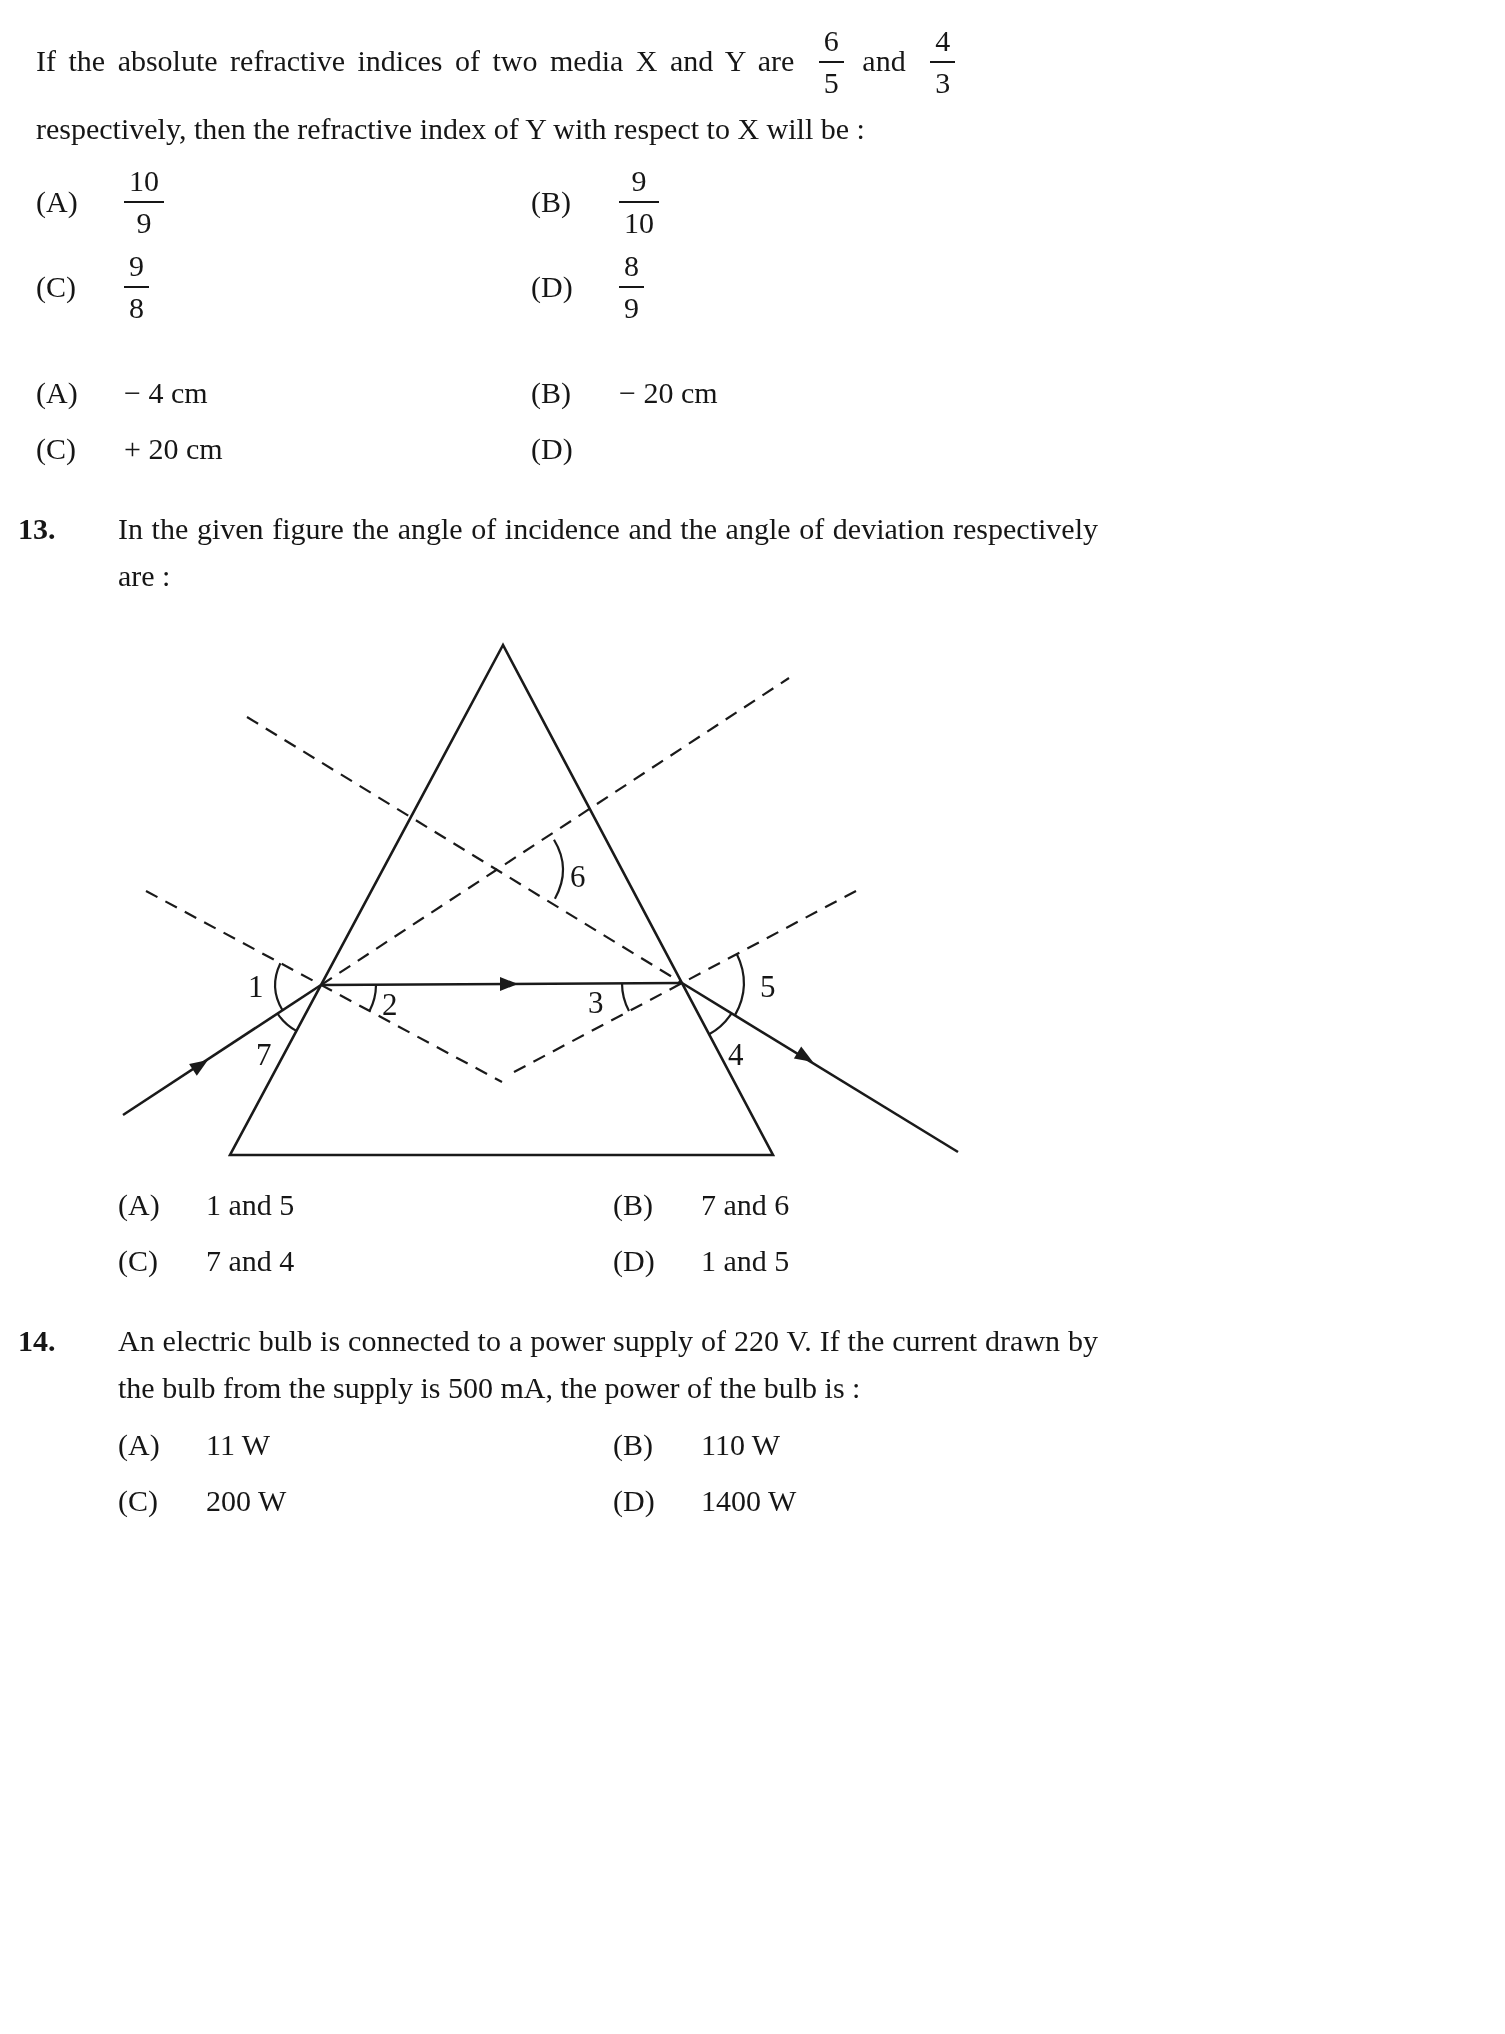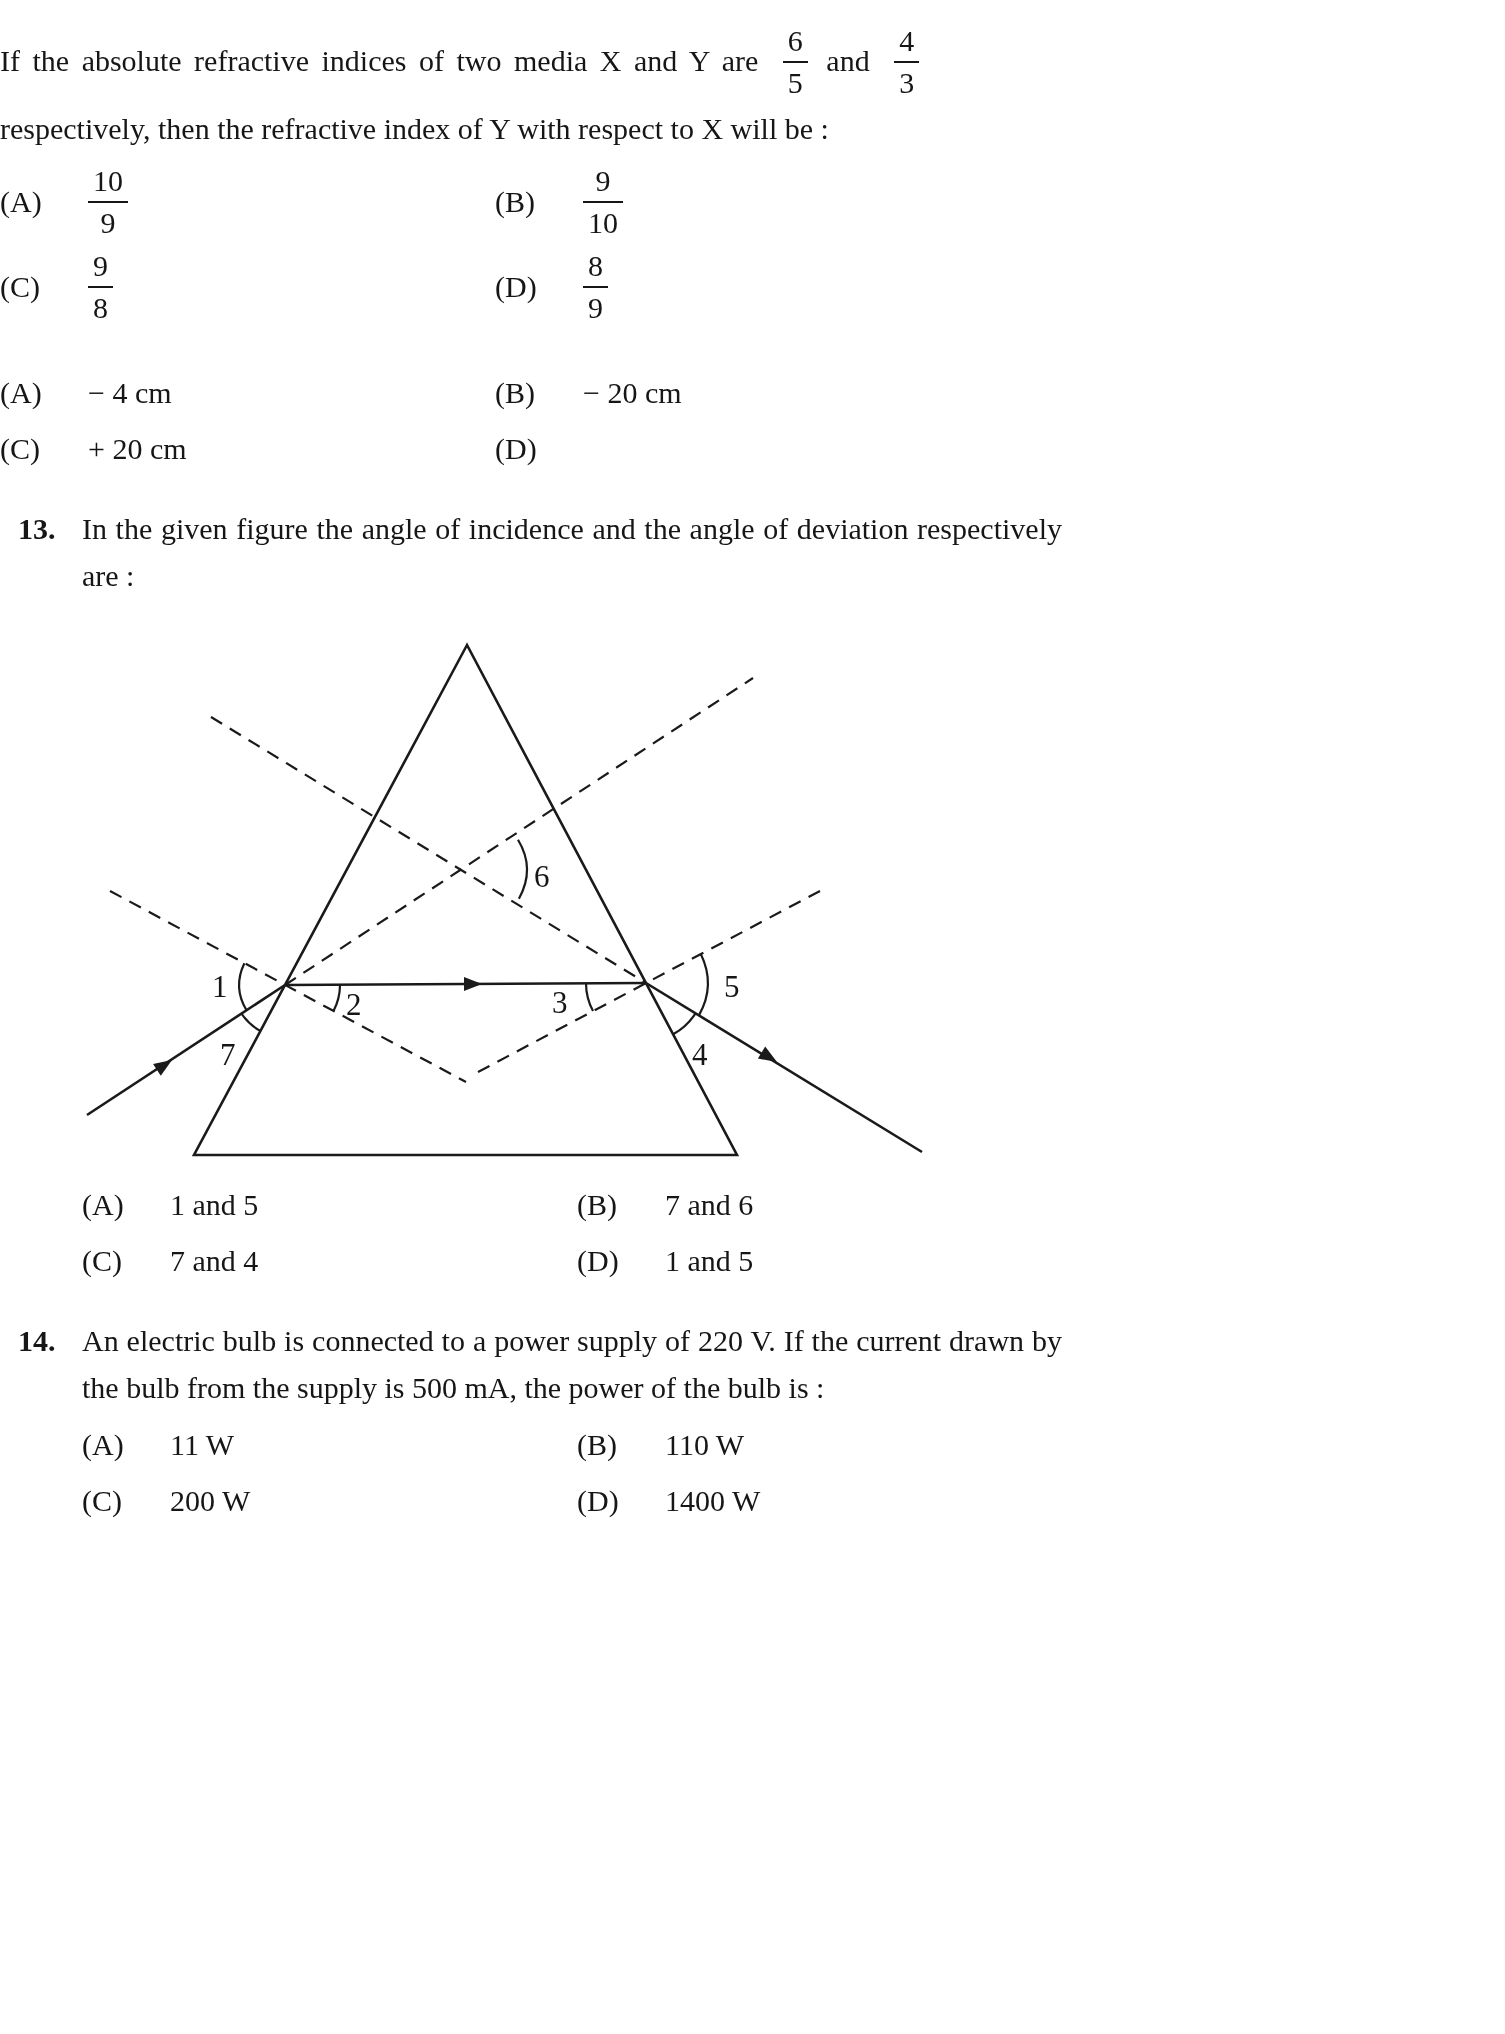"If the absolute refractive indices" .qbody { margin-left: none -> 36px }
